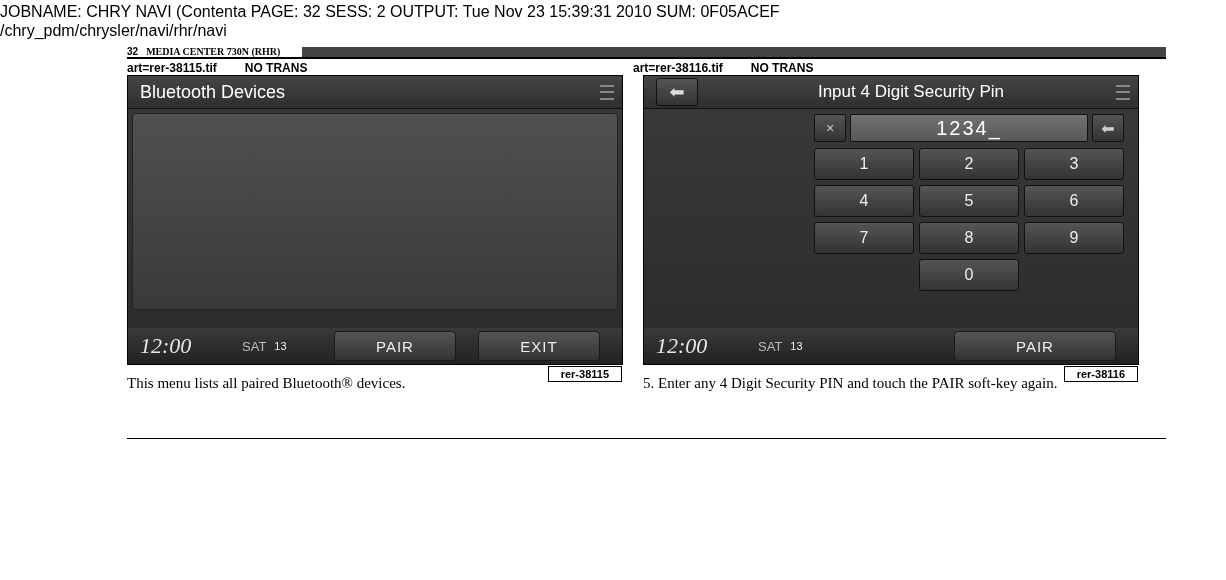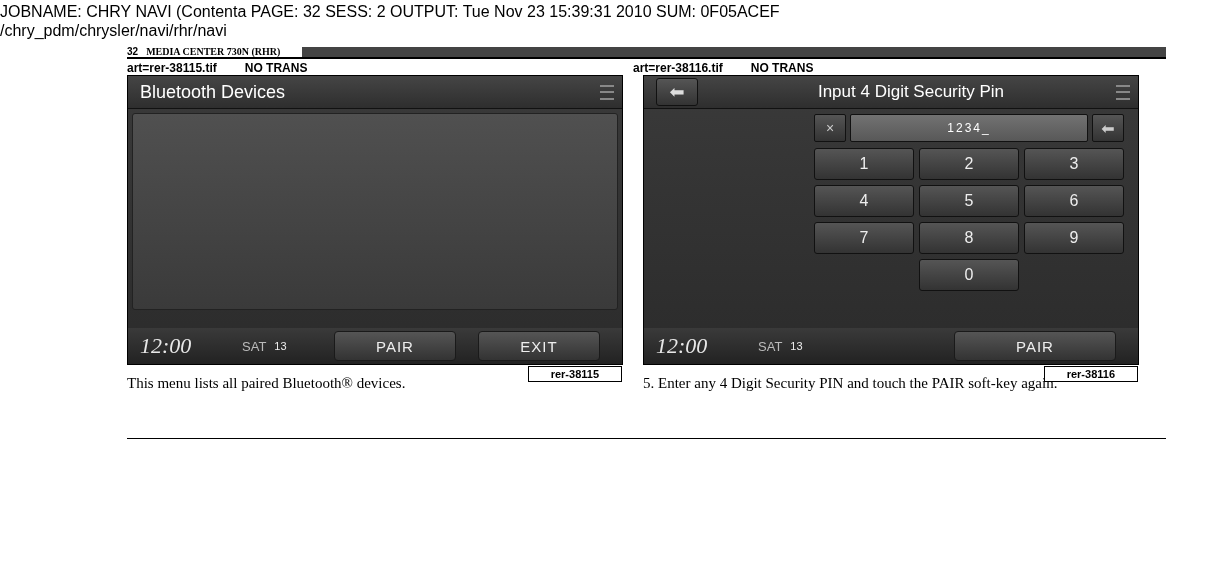"1234_" .pin-display { font-size: 12px -> 20px }
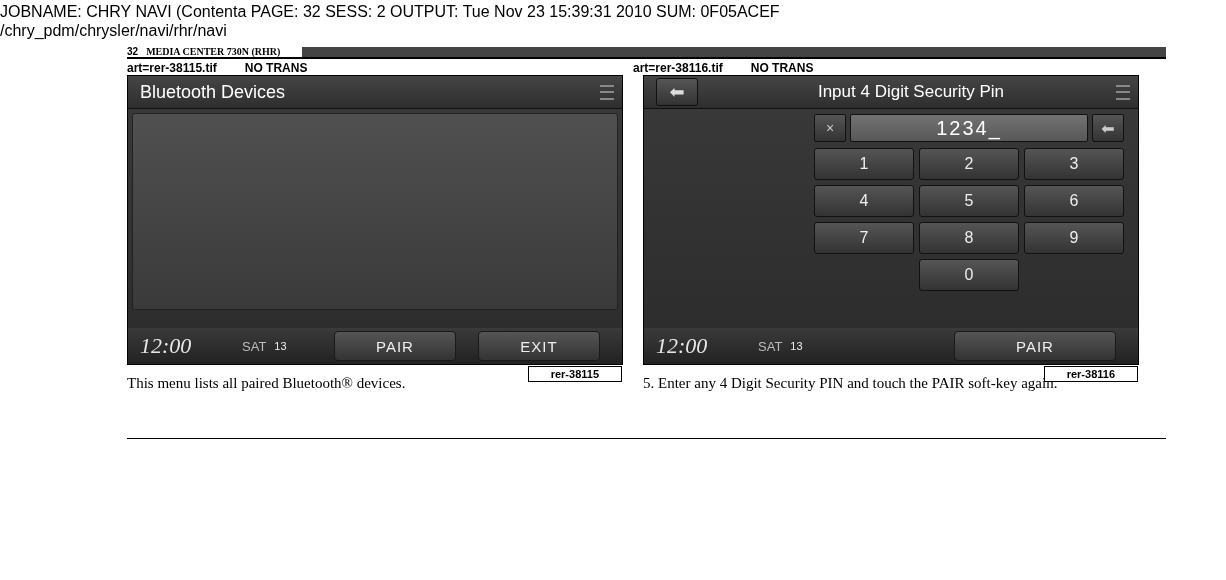"rer-38115" .img-tag { padding: 1px 22px -> 1px 12px }
